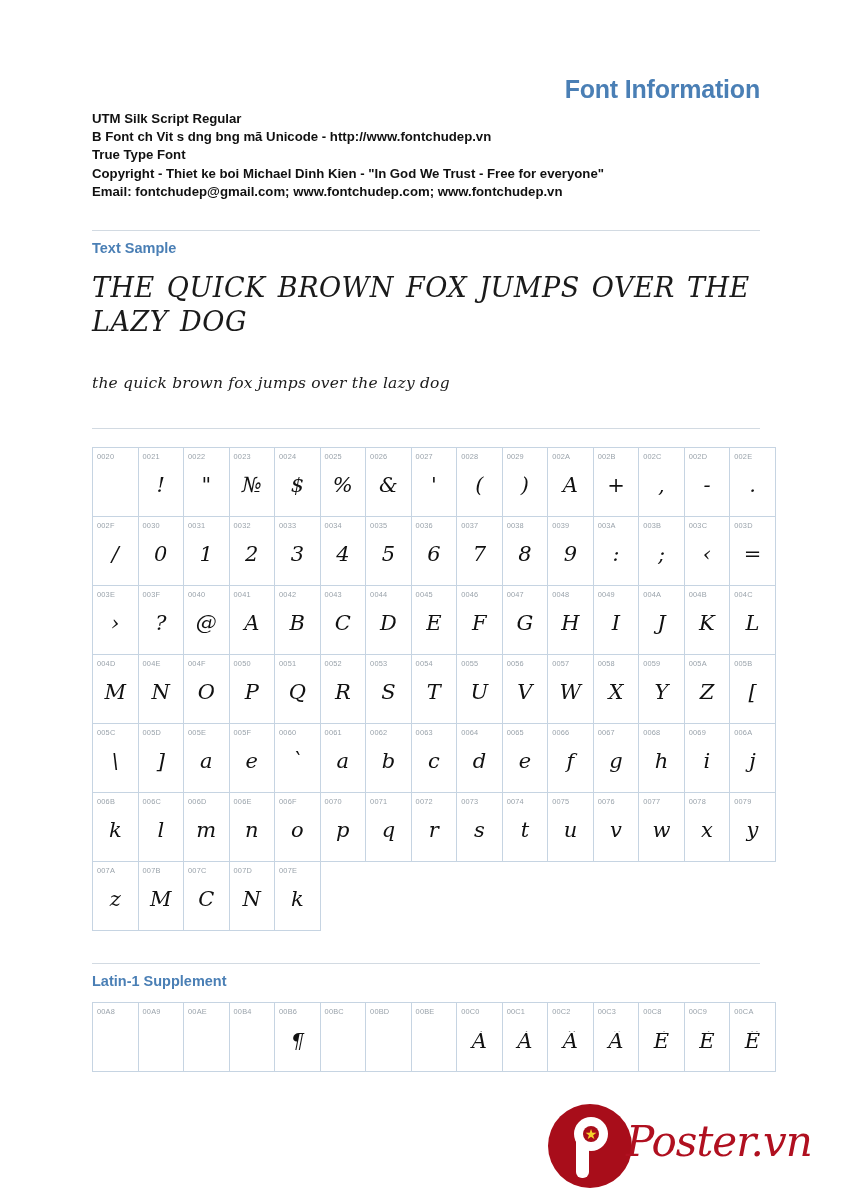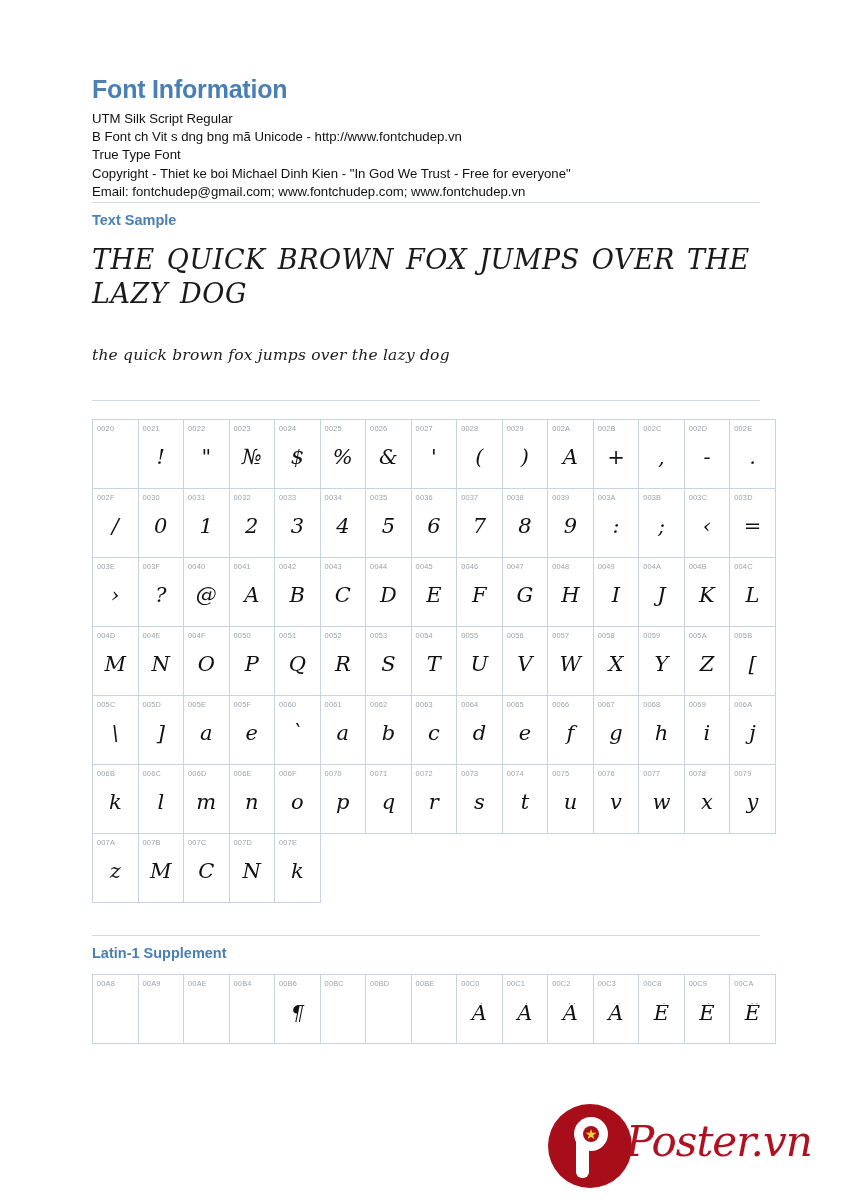"Font Information" .doc-title { text-align: none -> right }
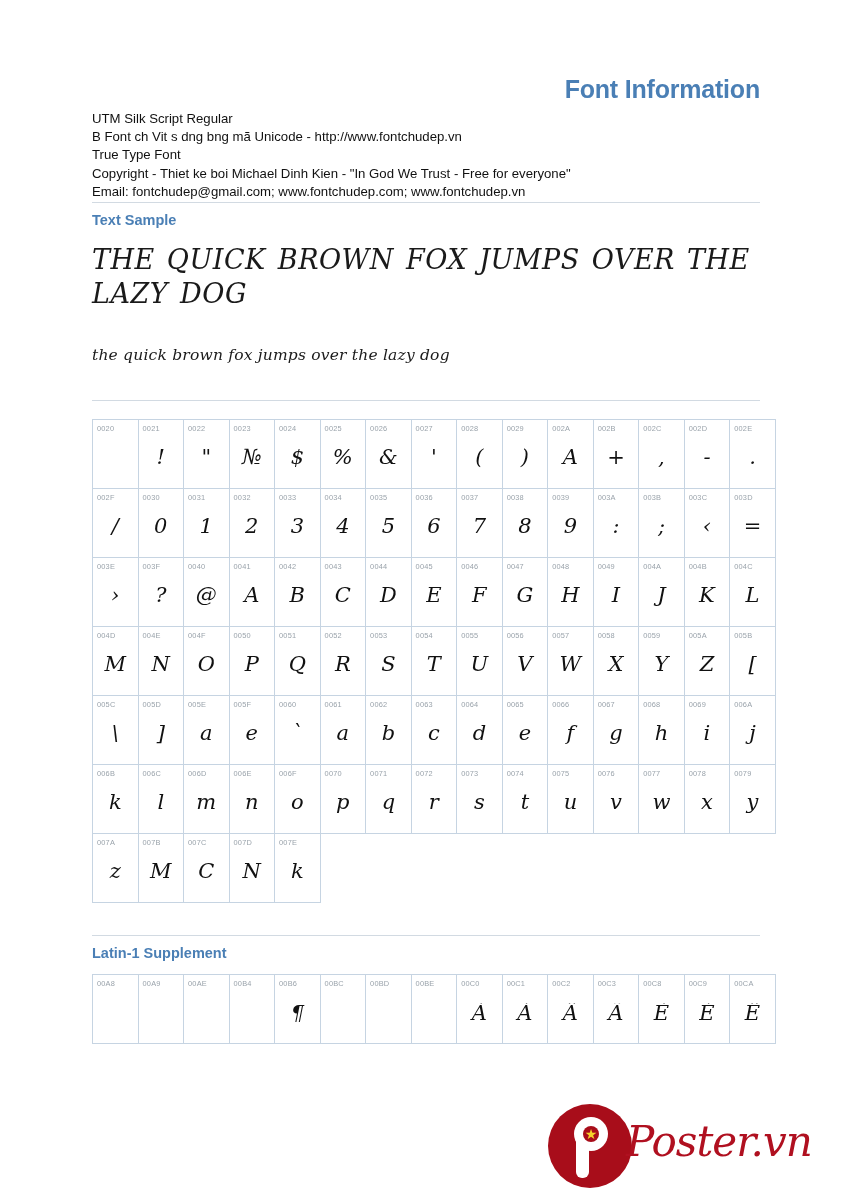"UTM Silk Script Regular" .meta-list li { font-weight: normal -> bold }
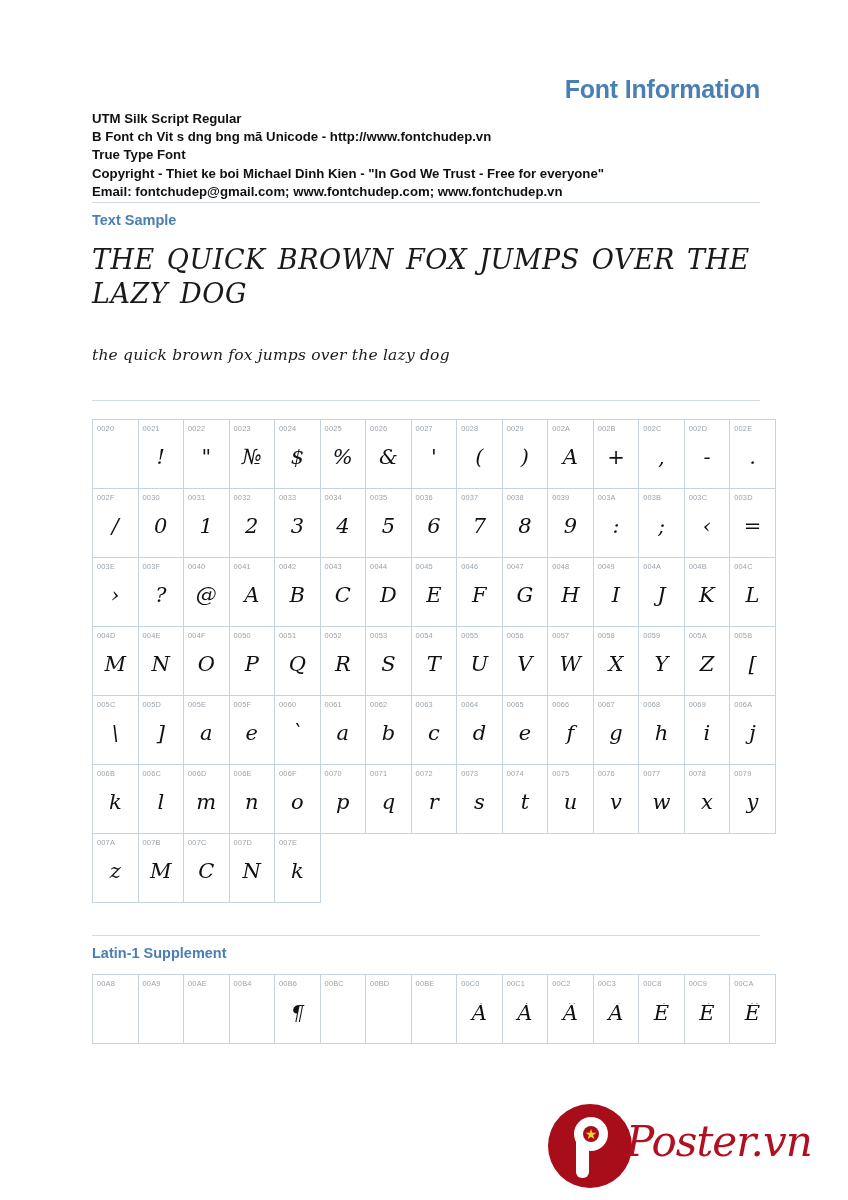"Text Sample" div.section { margin-top: none -> 28px }
